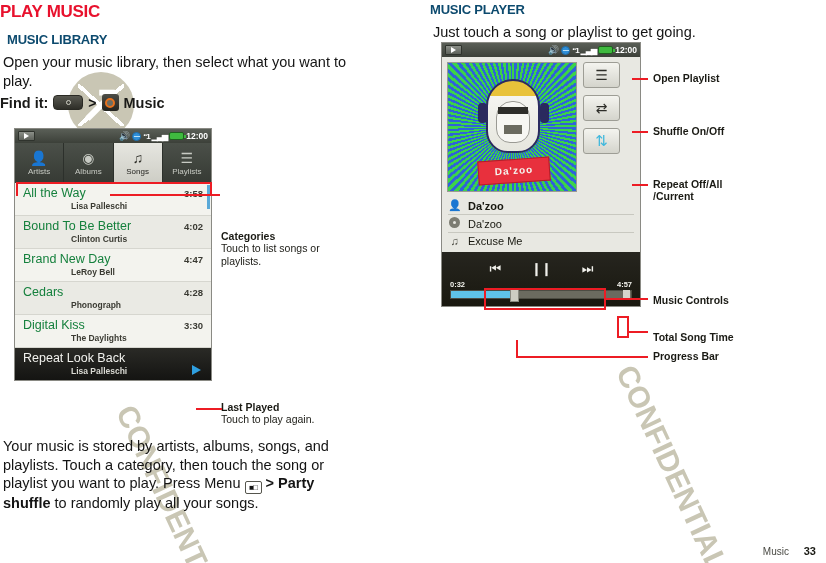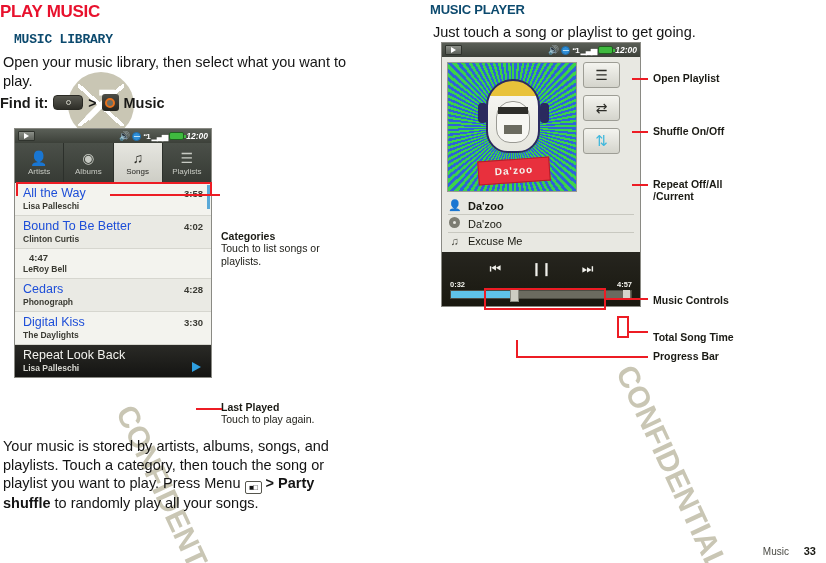"MUSIC LIBRARY" div { font-family: Liberation Mono, monospace -> none; left: 14px -> 7px }
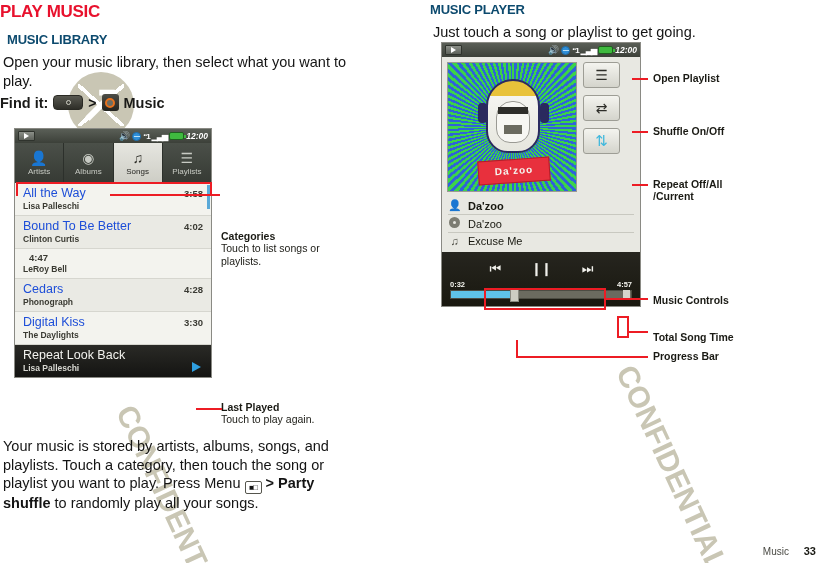"12:00" .clock { font-style: italic -> none }
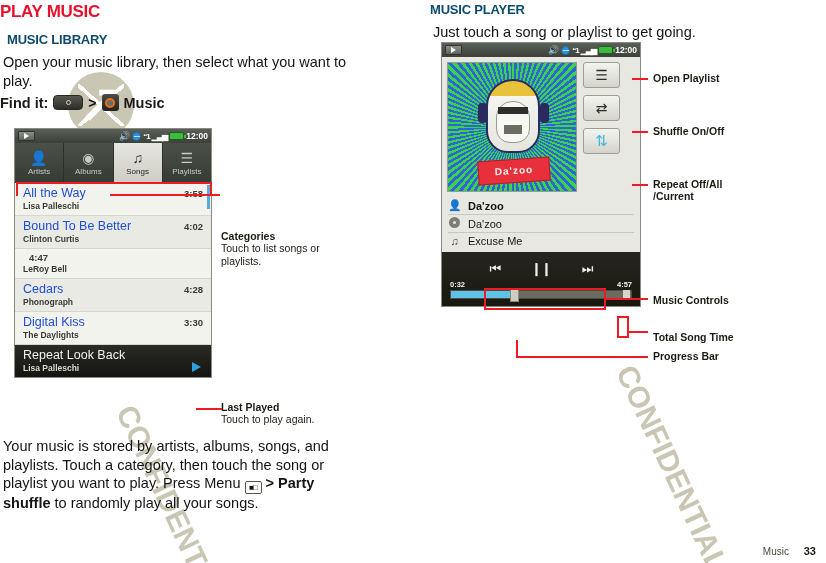"All the Way" .song-title { color: #1d4ed8 -> #15803d }
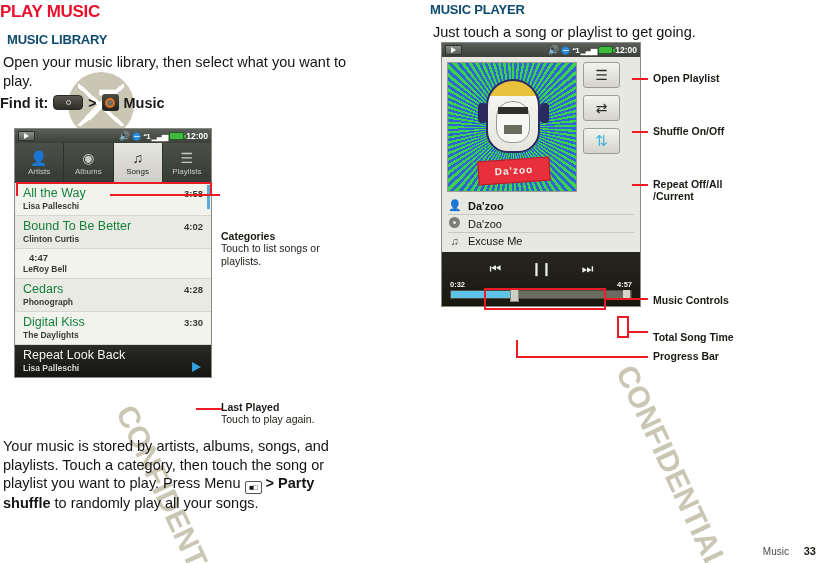"Lisa Palleschi" .song-artist { margin-left: none -> 48px }
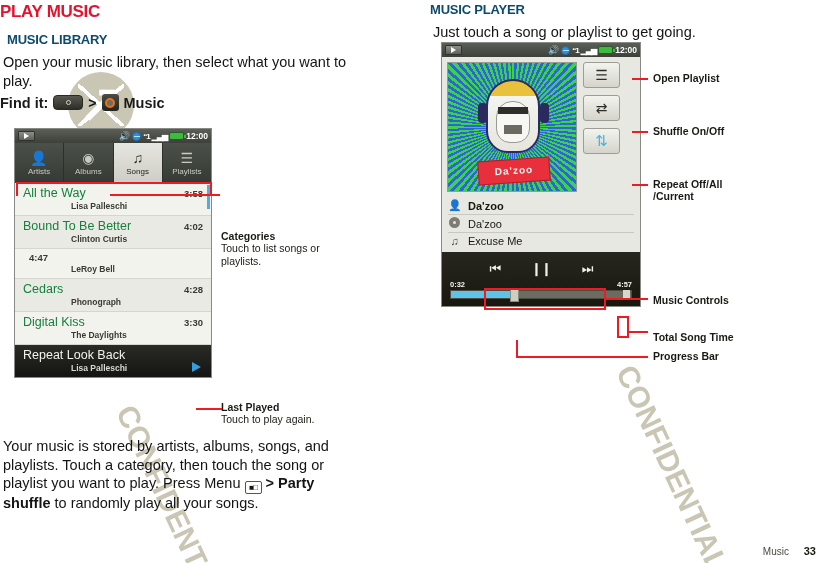"Brand New Day" span.song-title { html: none -> <span>Brand New Day</span> }
